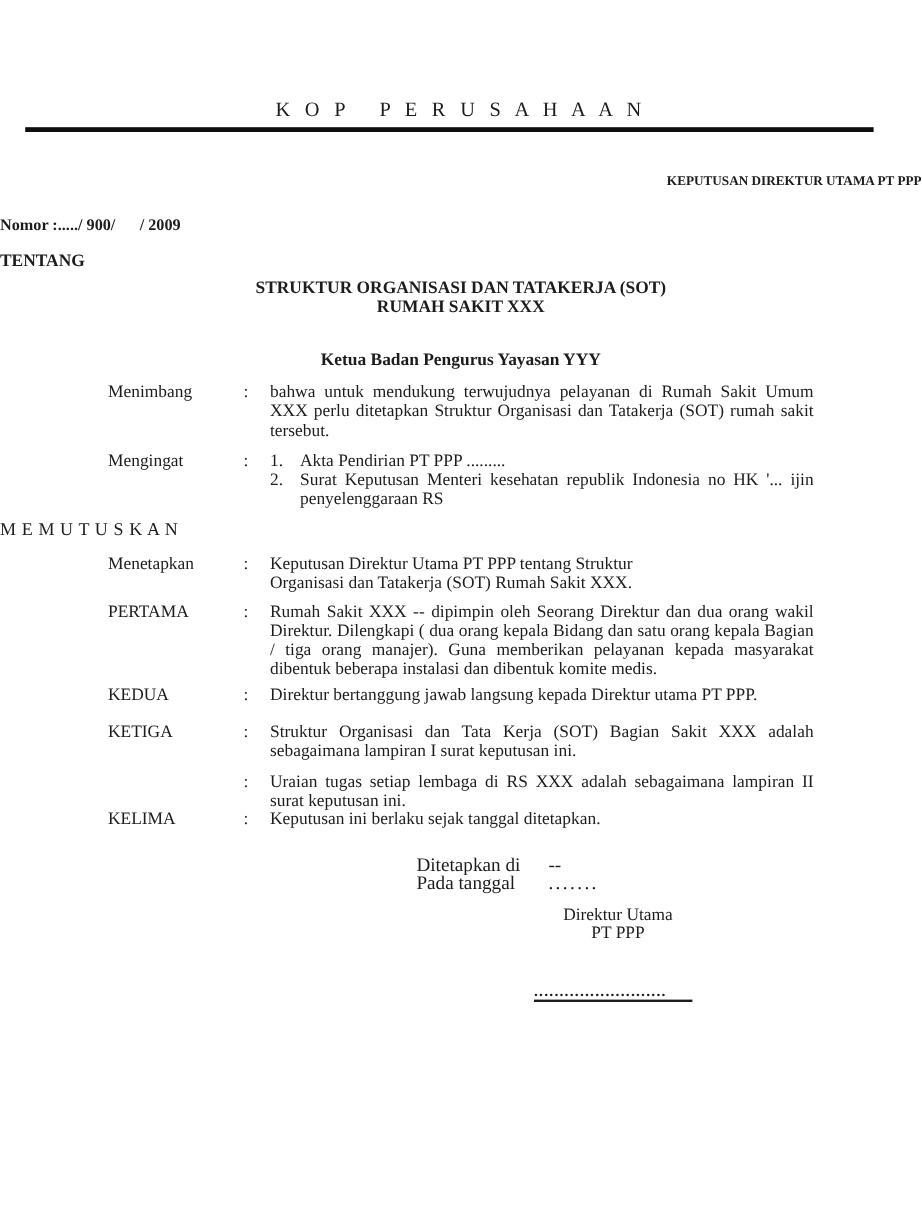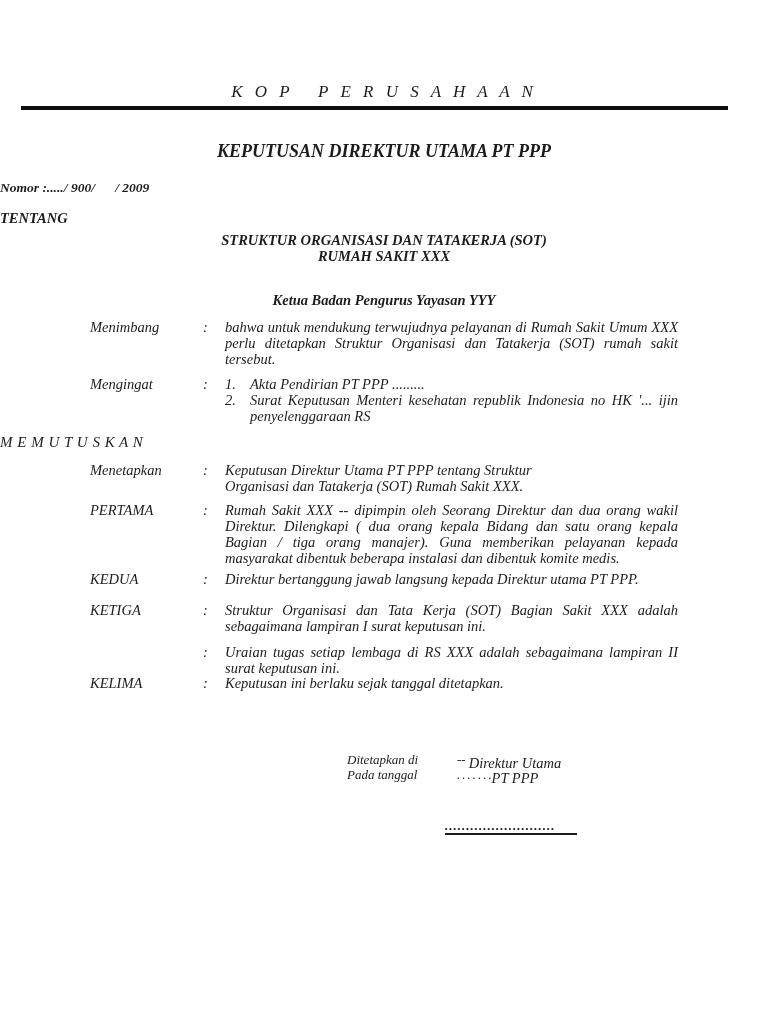"K O P P E" .abs { font-style: italic -> none }
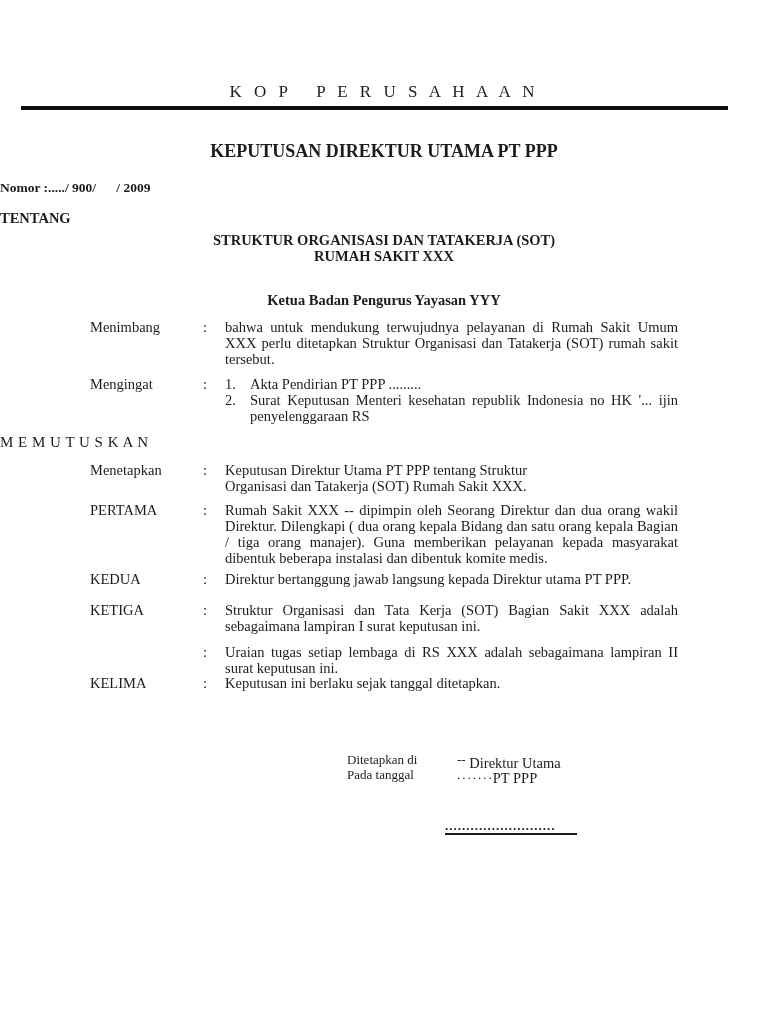"KEPUTUSAN DIREKTUR UTAMA PT PPP" .doc-title { font-size: 18px -> 11px; text-align: center -> right }
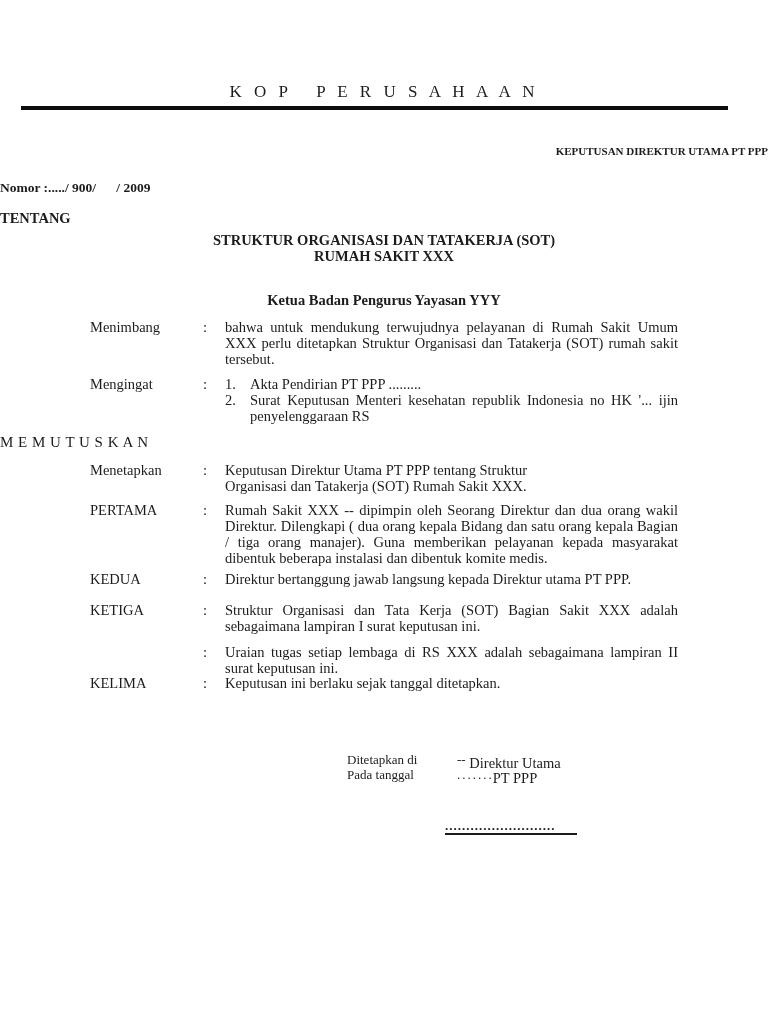"Ditetapkan di" .closing { font-size: 13px -> 16px; margin-top: 38px -> none }
